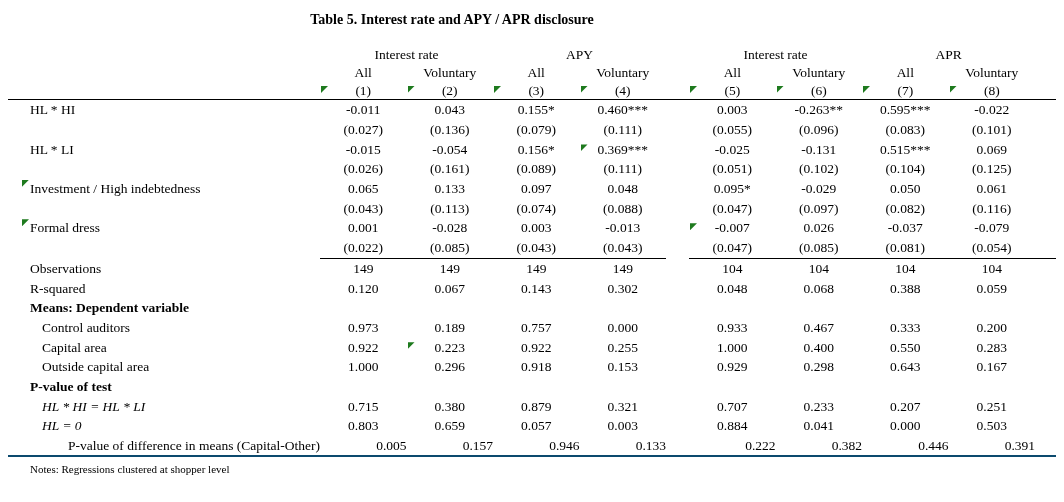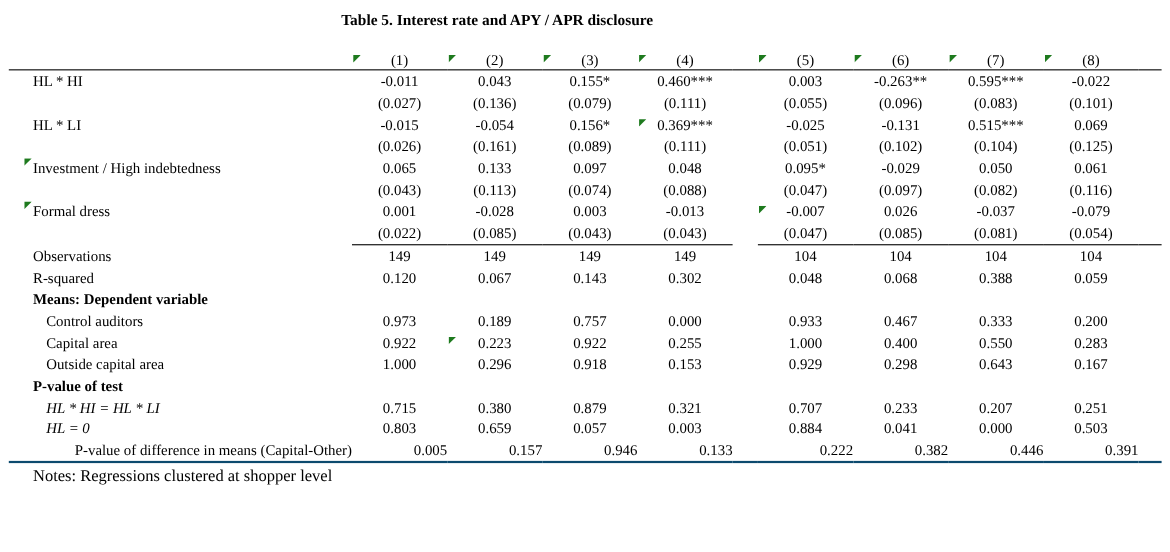"Interest rate" tr.subgroup-row { html: none -> <tr> <td></td> <td>Interest rate</td> <td>APY</td> <td></td> <td>Interest rate</td> <td>APR</td> <td></td> </tr> }
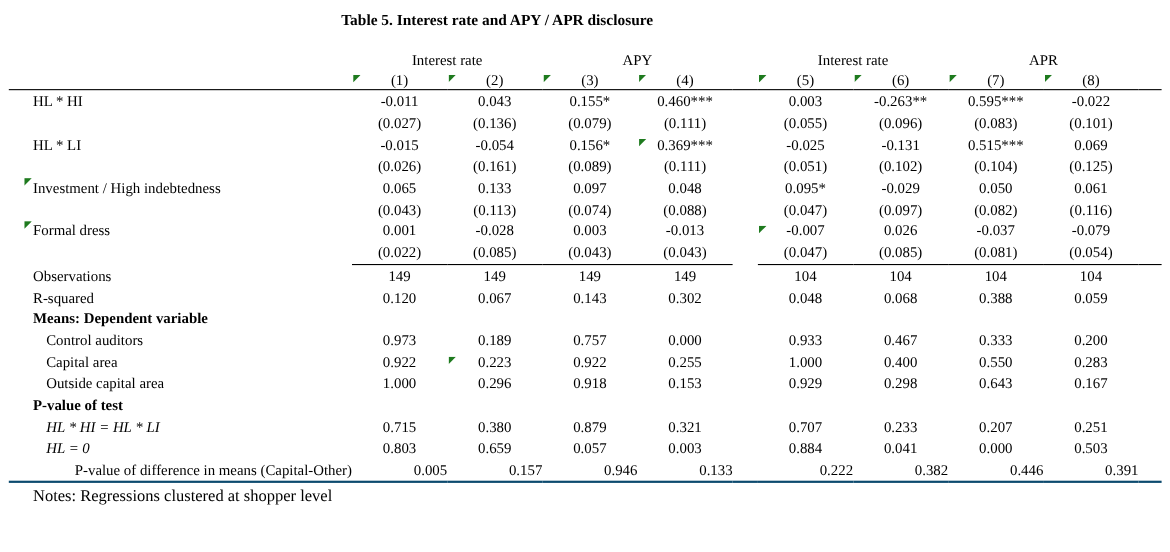"All" tr.sample-row { html: none -> <tr> <td></td> <td>All</td> <td>Voluntary</td> <td>All</td> <td>Voluntary</td> <td></td> <td>All</td> <td>Voluntary</td> <td>All</td> <td>Voluntary</td> <td></td> </tr> }
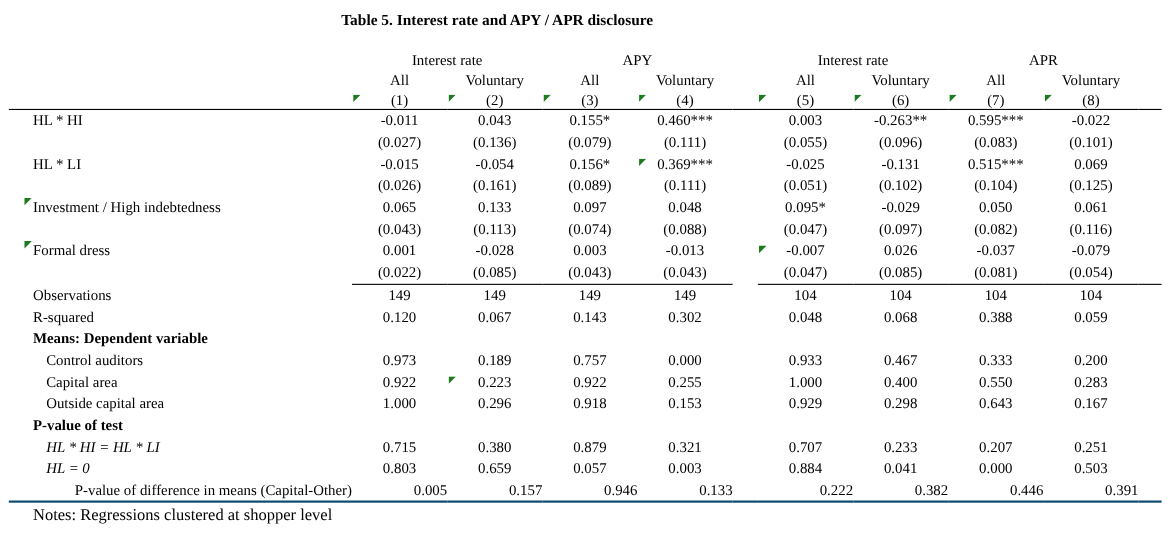"Notes: Regressions clustered at shopper" .notes { font-size: 15px -> 11px }
